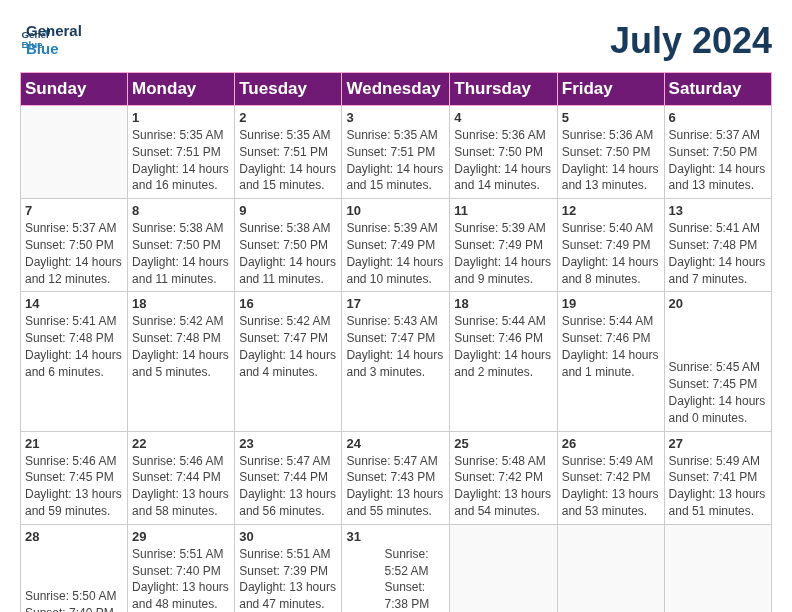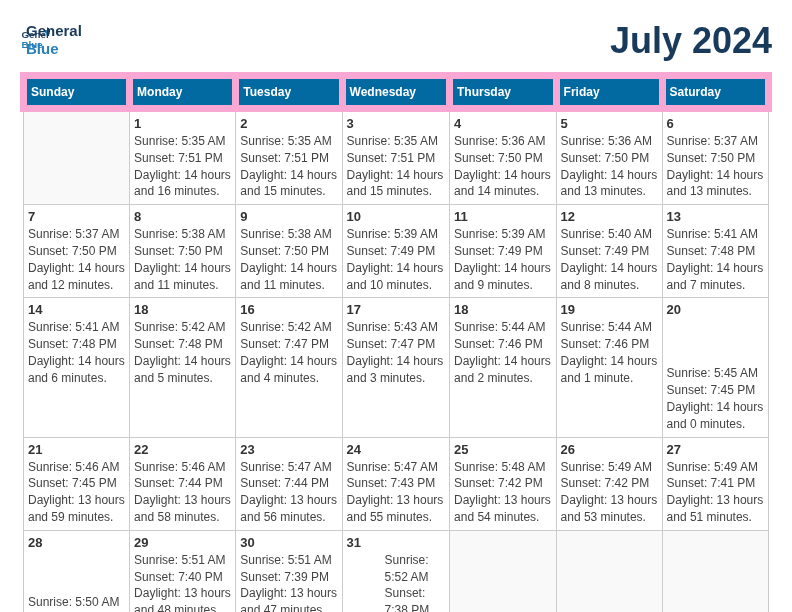"Sunday" thead tr th { background-color: #0369a1 -> #701a75; border: 7px solid #f9a8d4 -> 1px solid #f9a8d4; font-size: 12px -> 17px }
